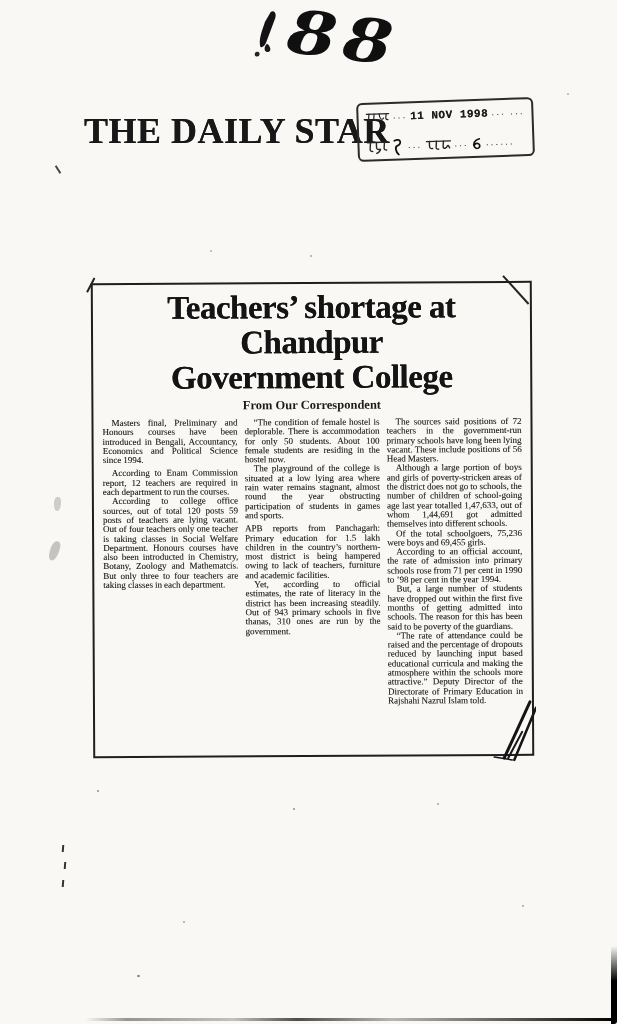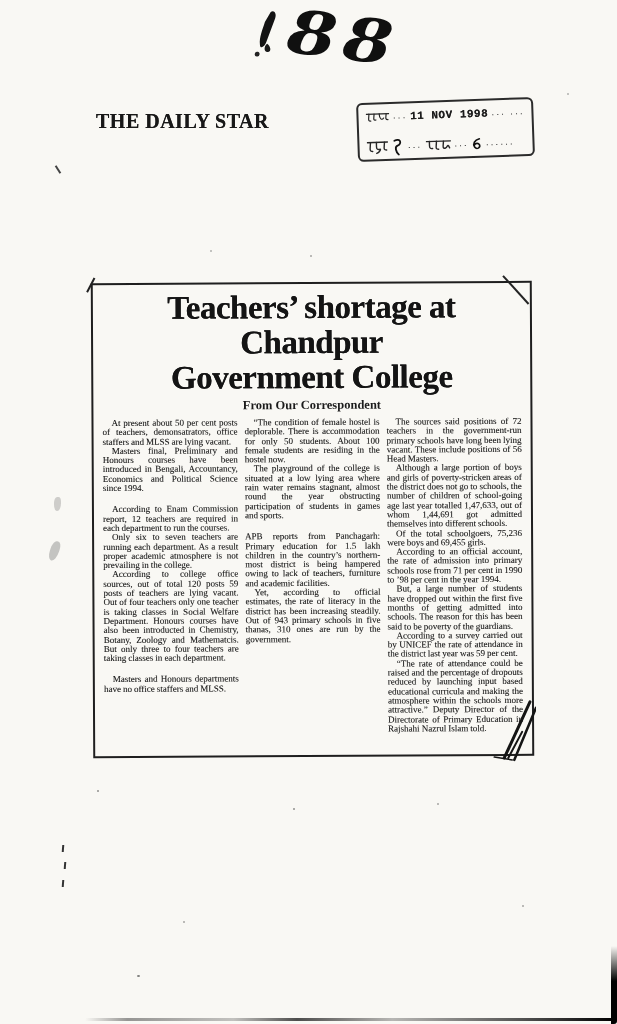"THE DAILY STAR" .masthead { font-size: 20px -> 36px; left: 96px -> 84px }
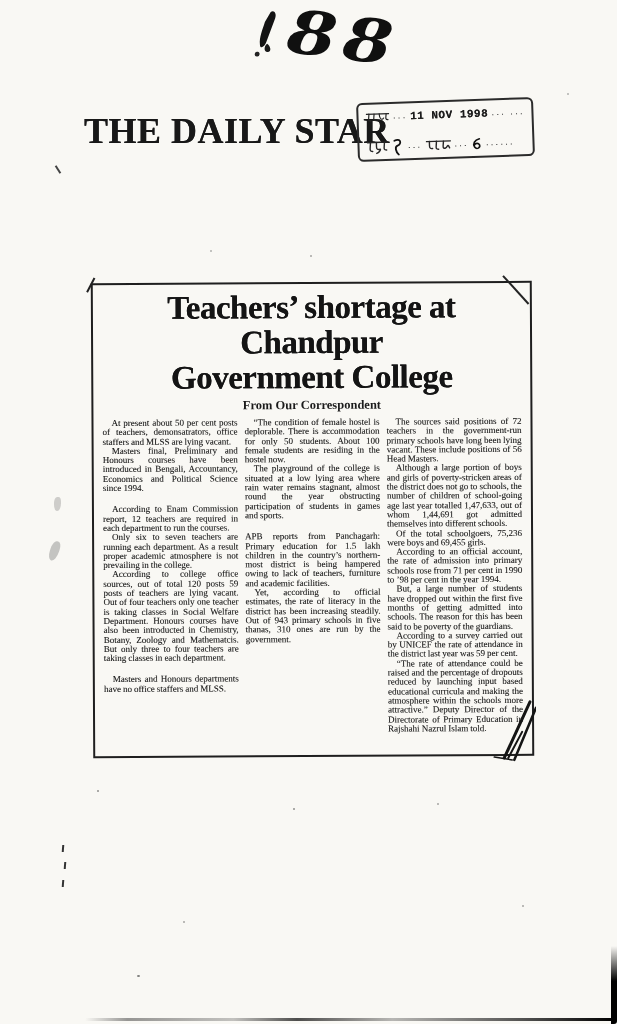"At present about 50 per" p { html: <p>At present about 50 per cent posts of teachers, demonsatrators, office staffers and MLSS are lying vacant.</p> -> none }
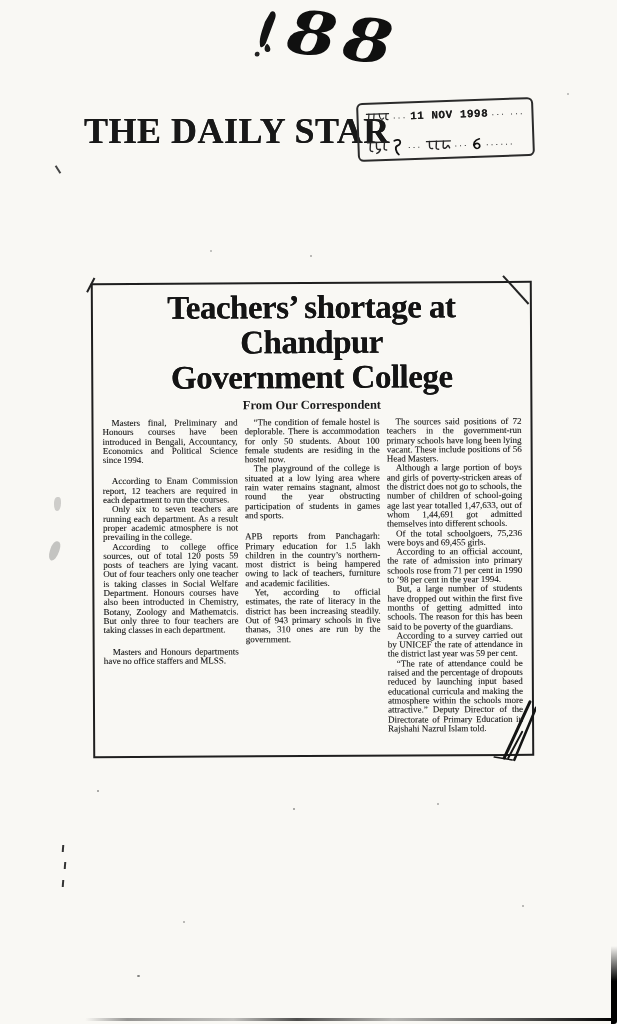"According to Enam Commission report," .col p.gap { margin-top: 12px -> 4px }
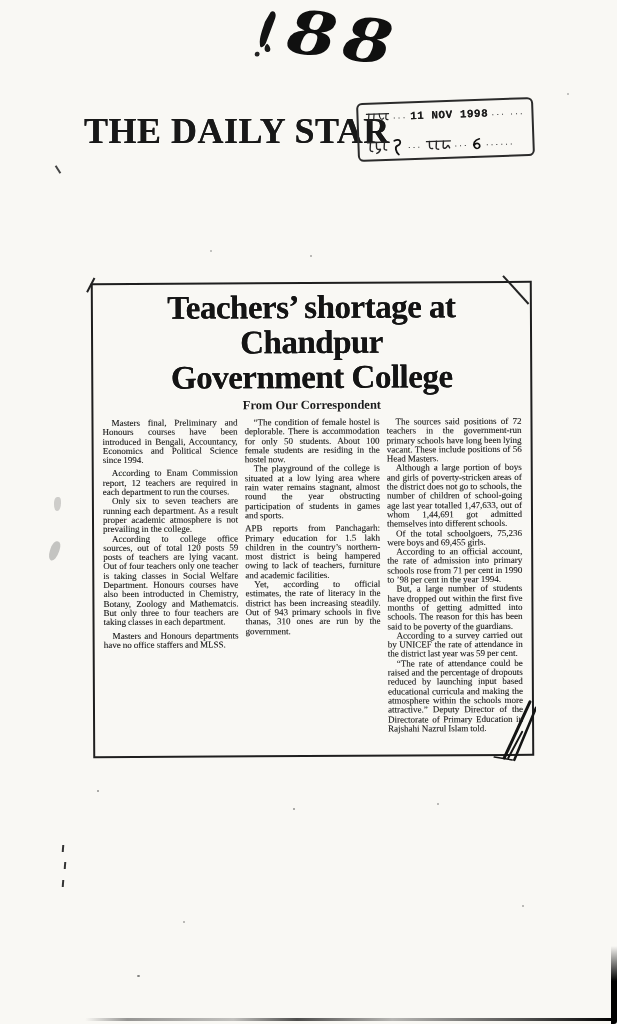"Only six to seven teachers" p { html: <p>Only six to seven teachers are running each department. As a result proper academic atmosphere is not prevailing in the college.</p> -> none }
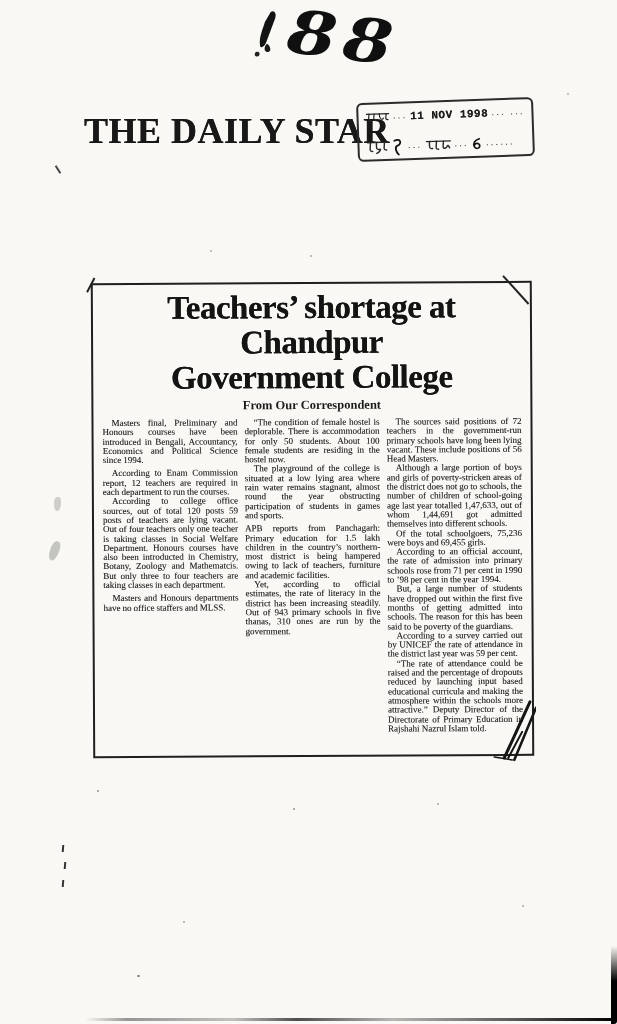"Masters and Honours departments have" p.gap { html: <p>Masters and Honours departments have no office staffers and MLSS.</p> -> none }
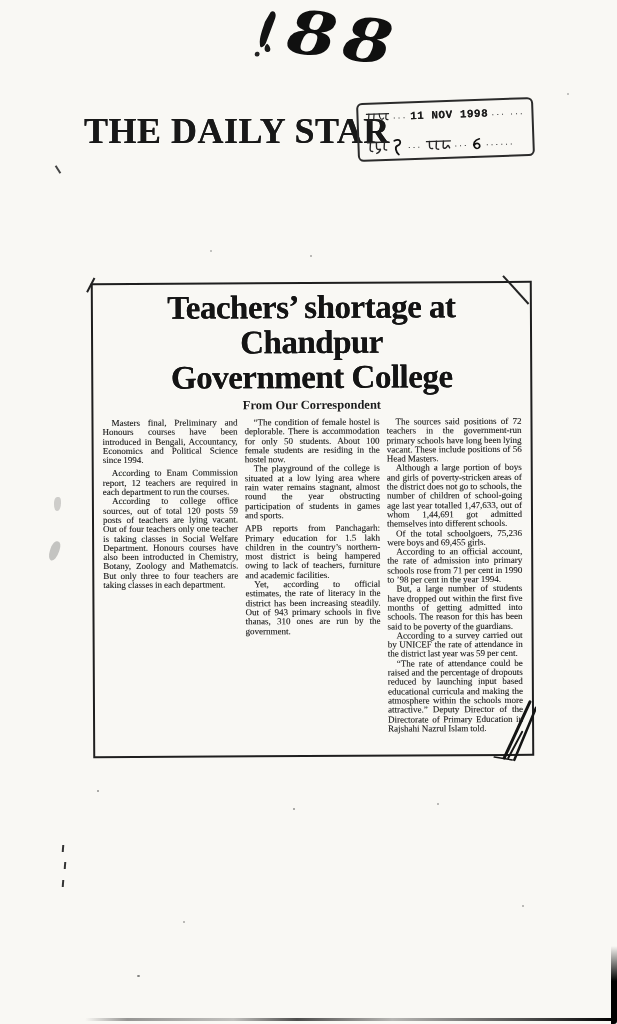"According to a survey carried" p { html: <p>According to a survey carried out by UNICEF the rate of attendance in the district last year was 59 per cent.</p> -> none }
